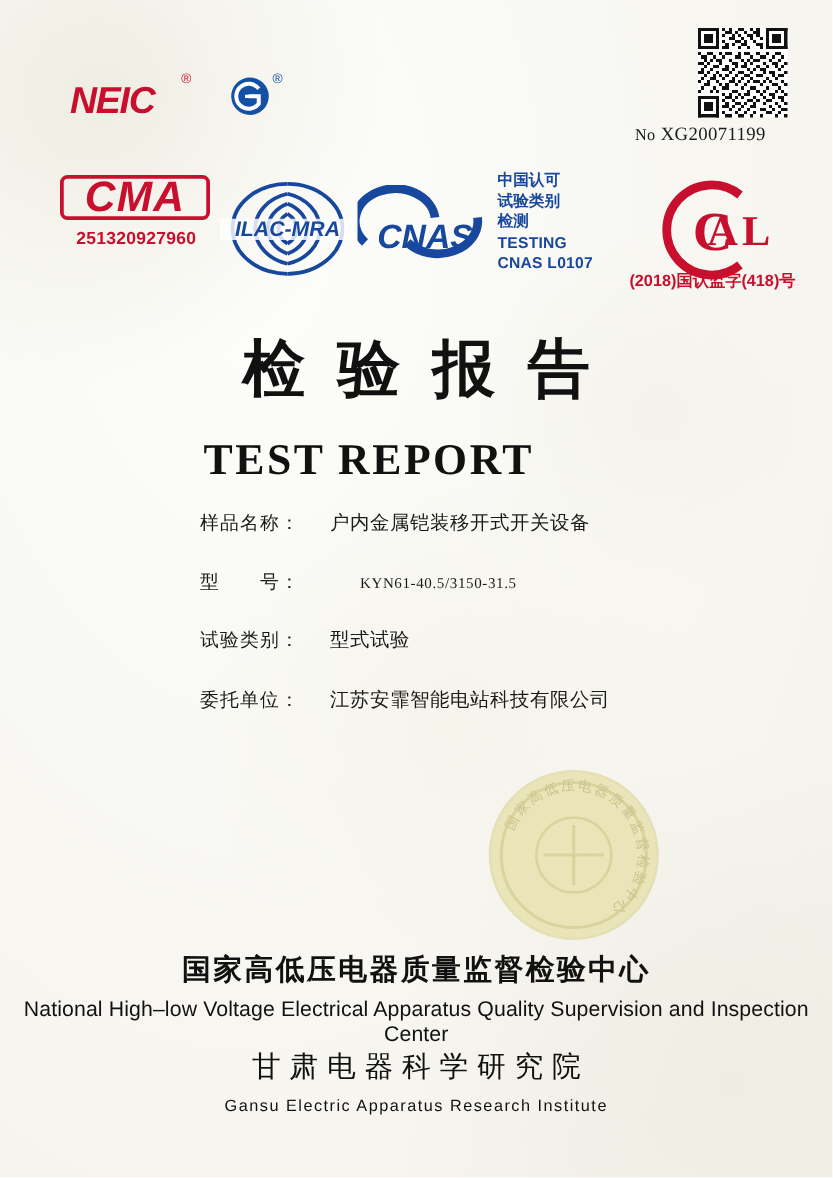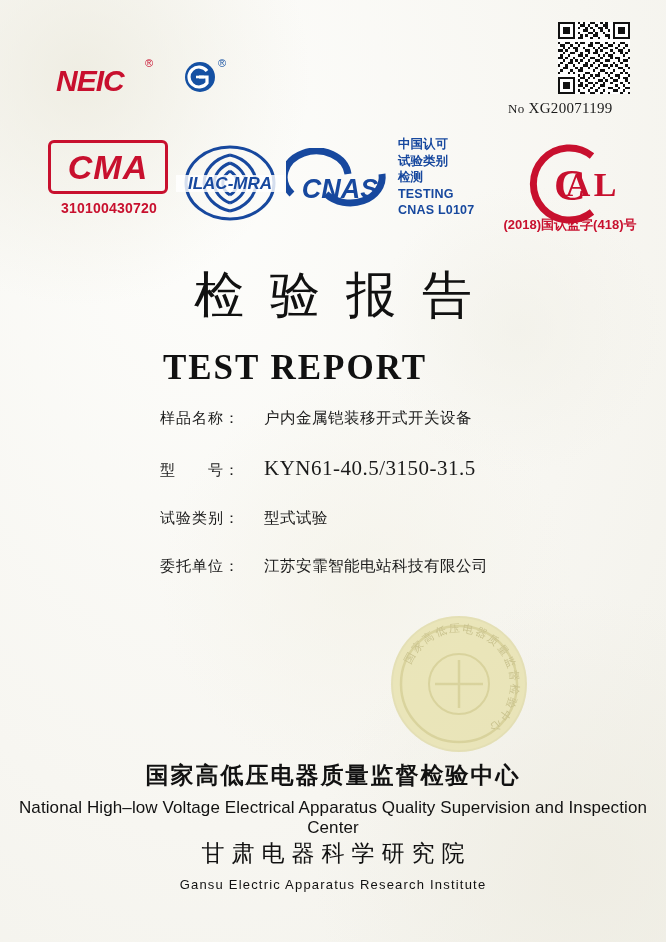"CMA" .cma-box { height: 54px -> 36px }
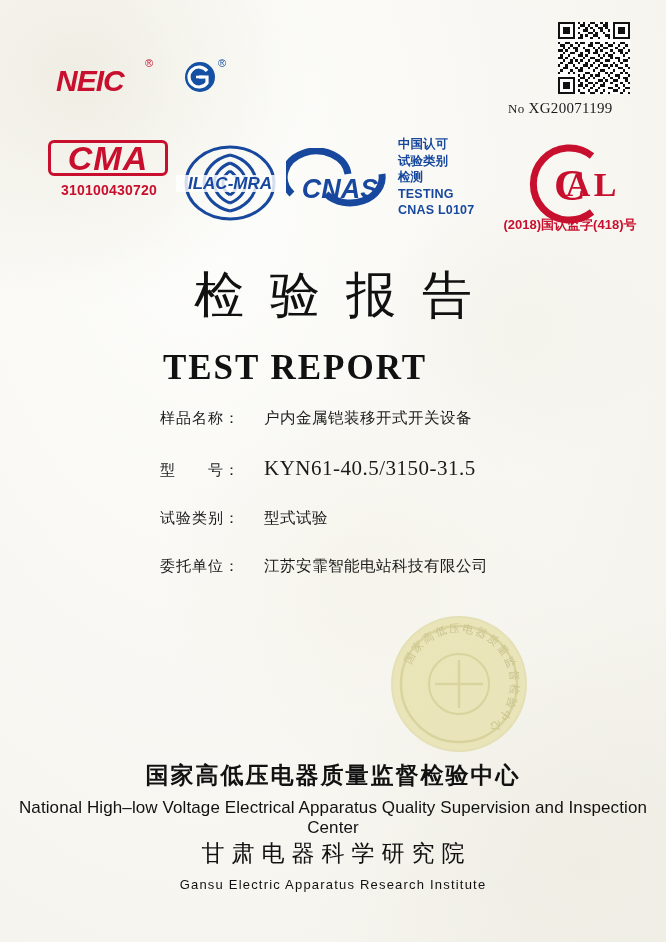"310100430720" div.cma-num { text: 310100430720 -> 251320927960 }
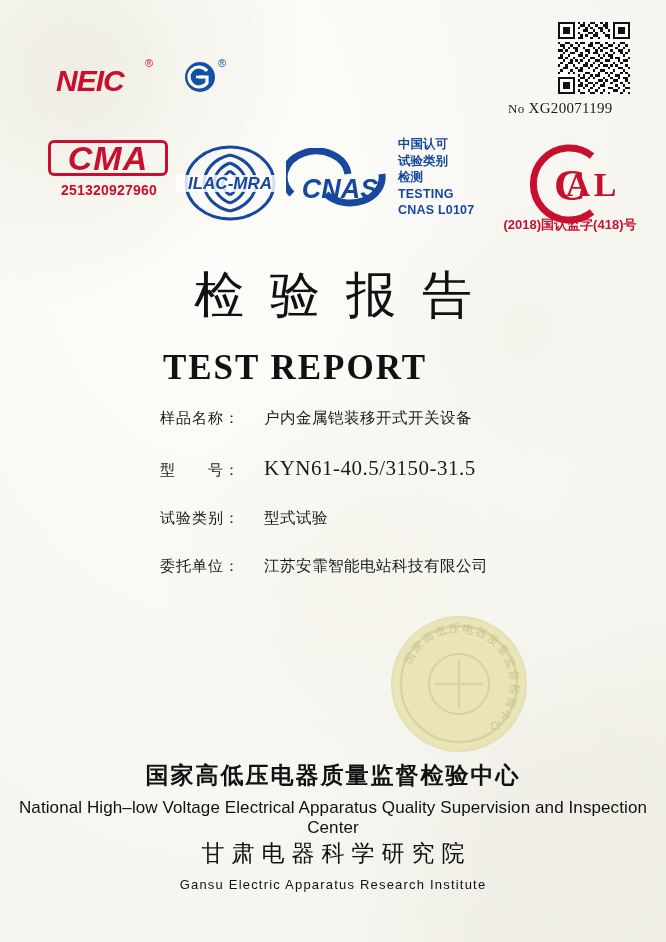"检验报告" .title-cn { font-weight: normal -> bold }
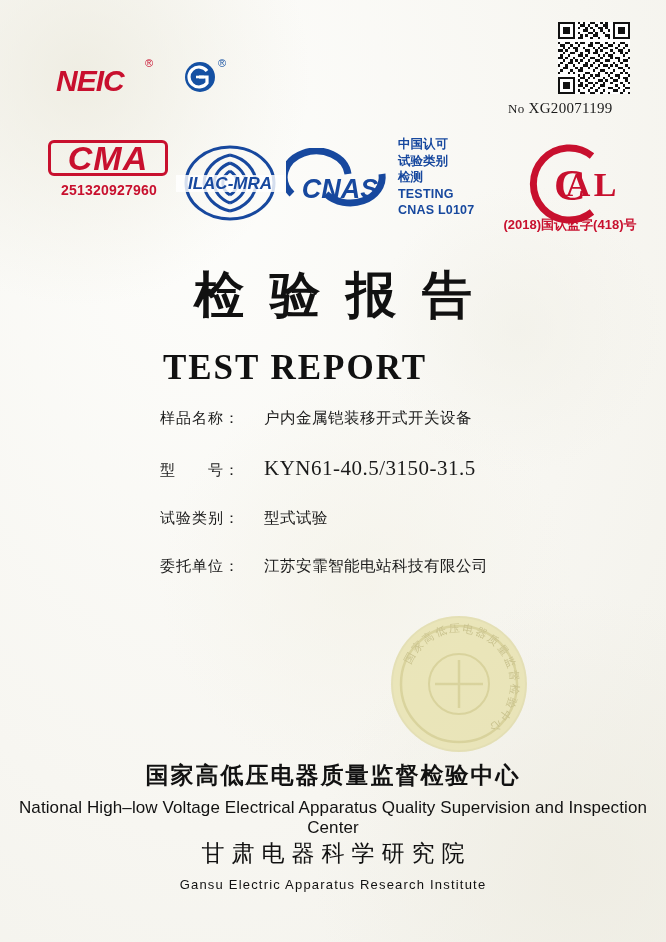"KYN61-40.5/3150-31.5" .field-value.mono { font-size: 21px -> 12px; margin-left: none -> 24px }
